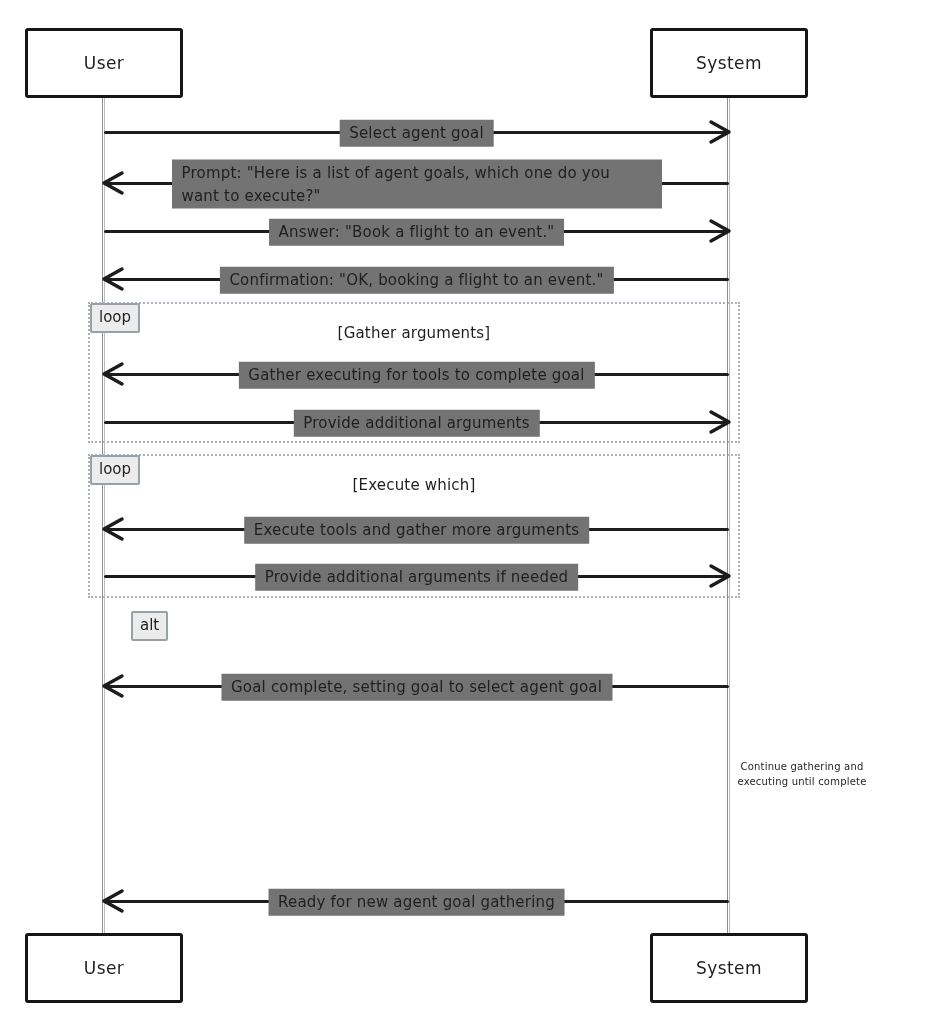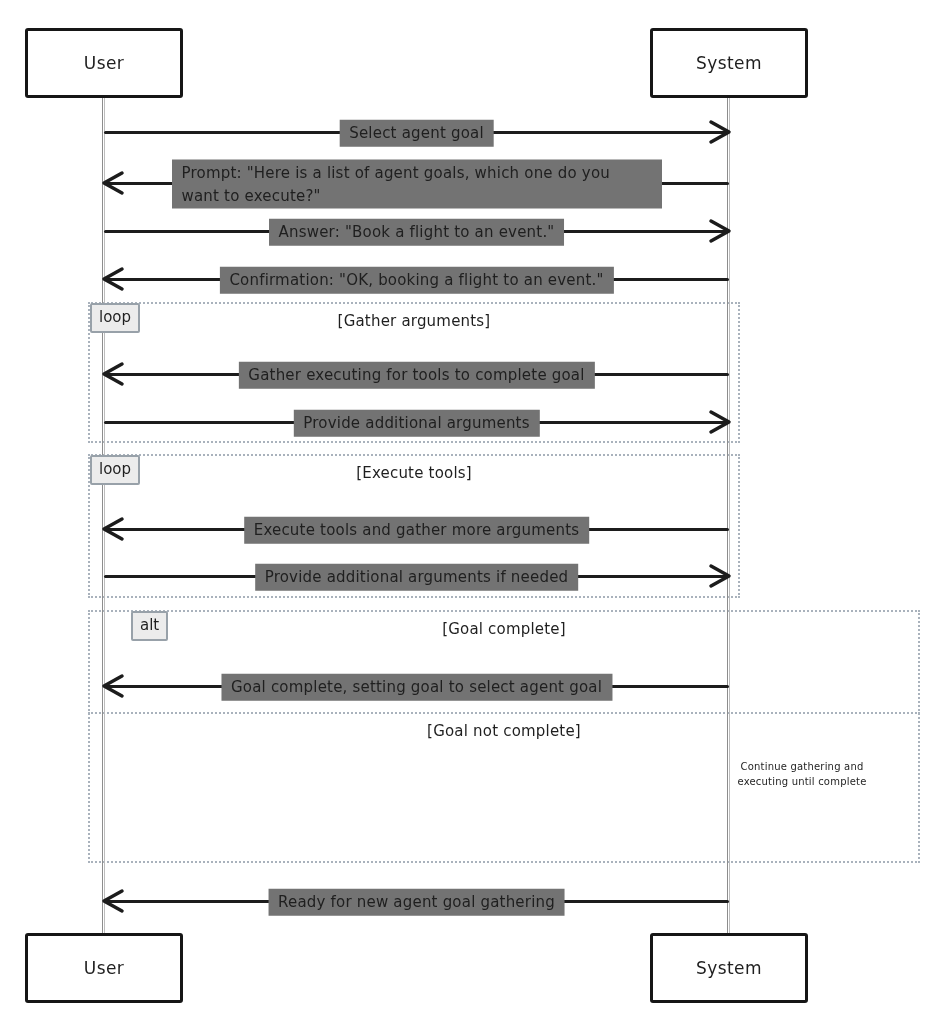"[Gather arguments]" .frag-cond { top: 8px -> 20px }
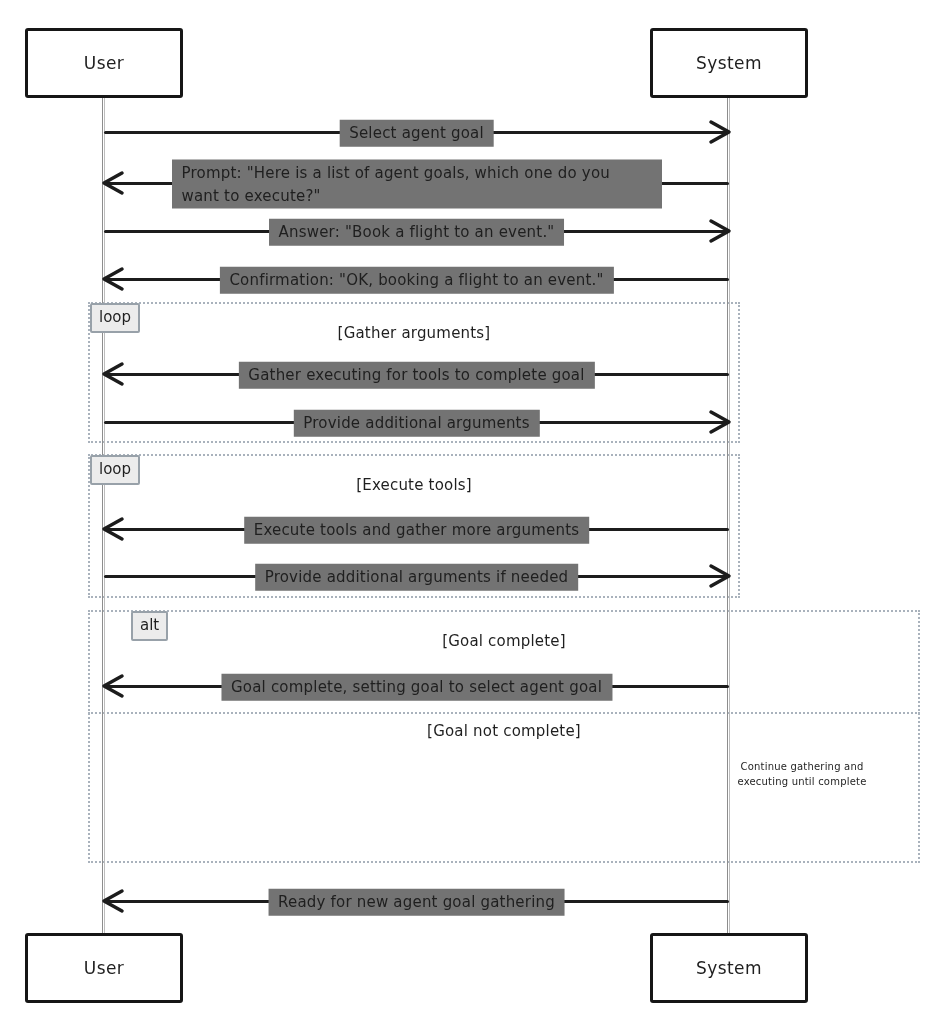"[Execute tools]" div.frag-cond { text: tools -> which }
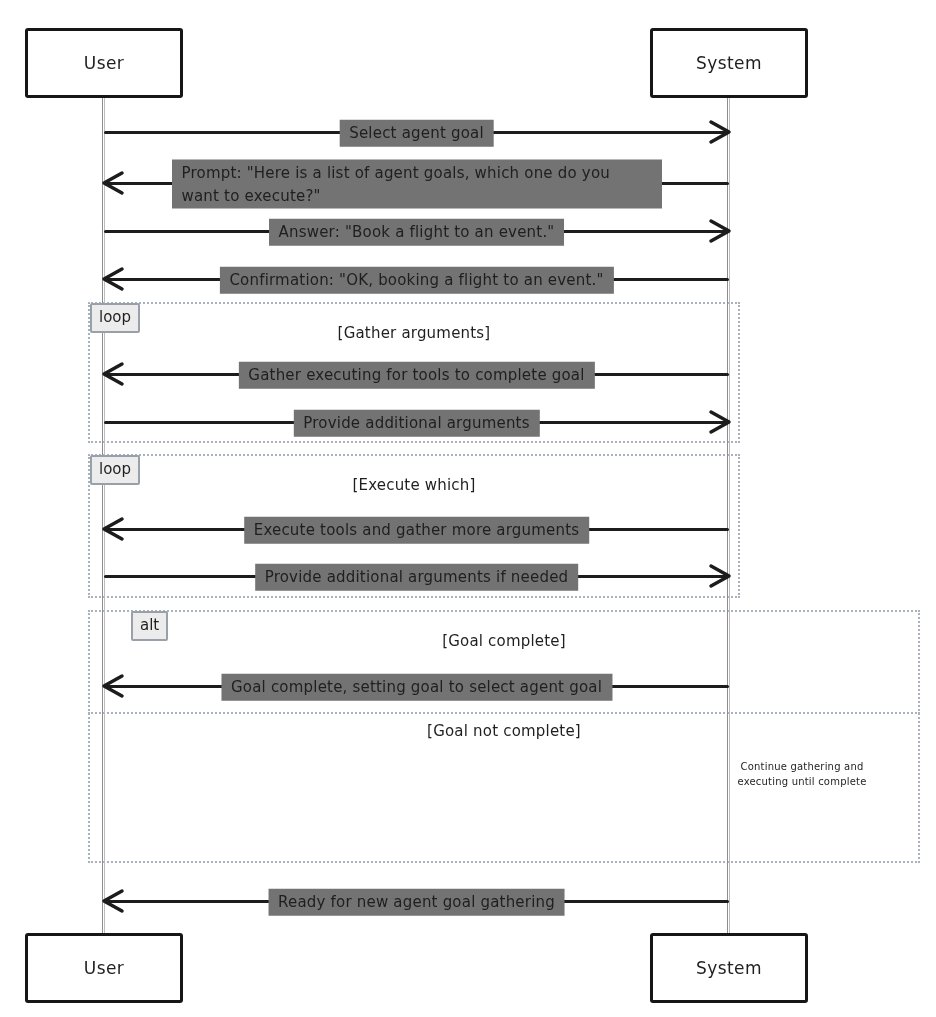"[Goal complete]" div.fragment { html: <div> <div>[Goal complete]</div> <div></div> <div>[Goal not complete]</div> </div> -> none }
